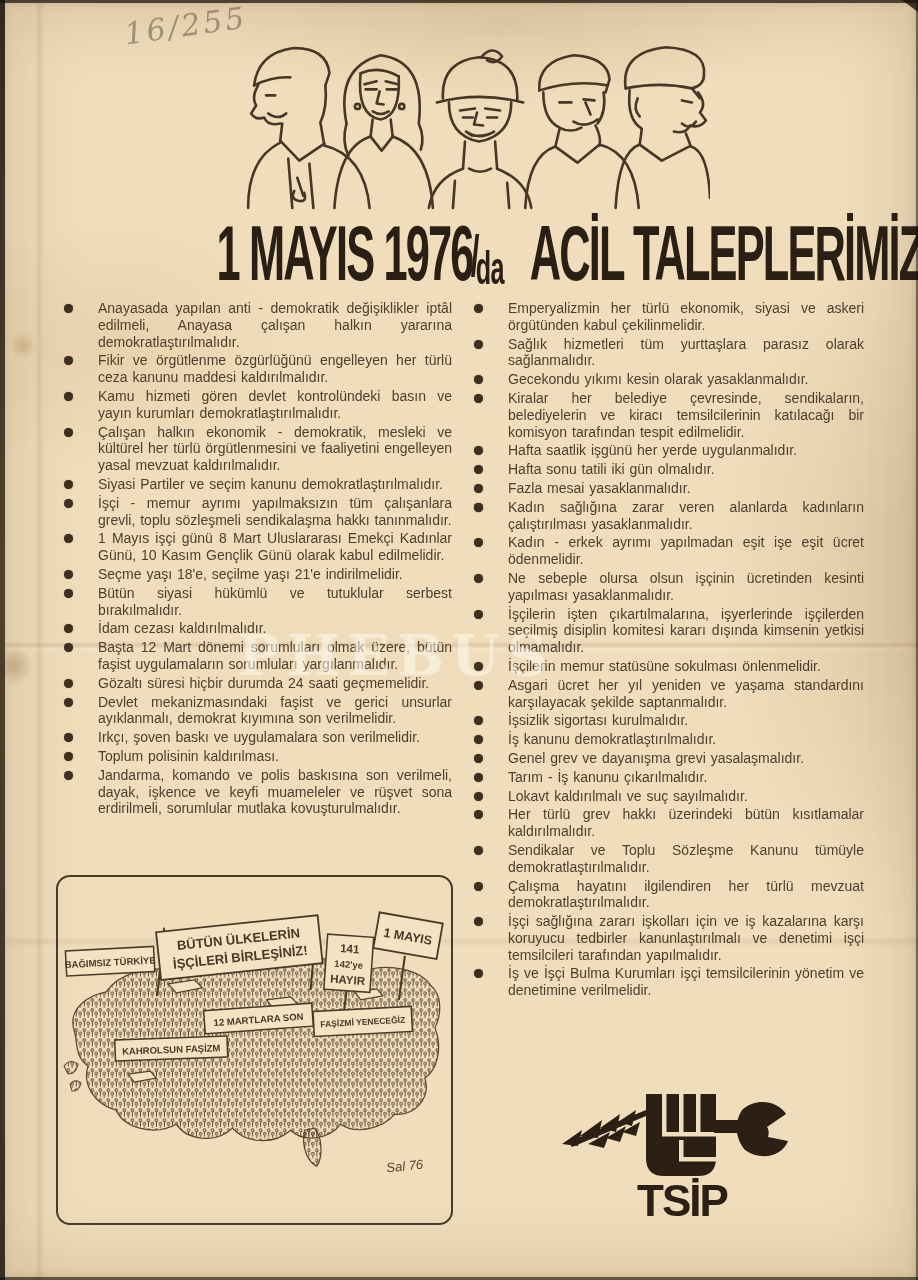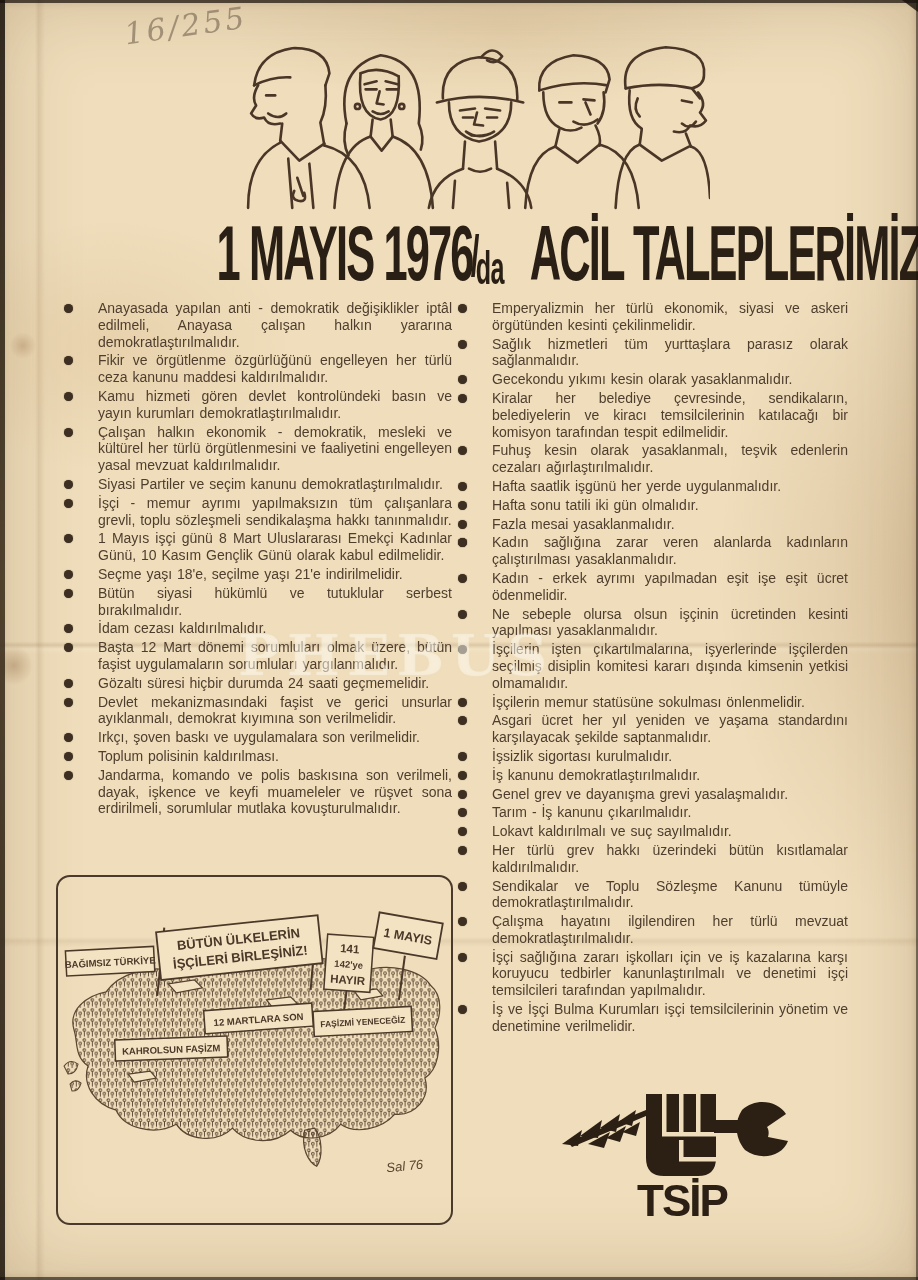"Anayasada yapılan anti - demokratik" .columns { gap: none -> 16px }
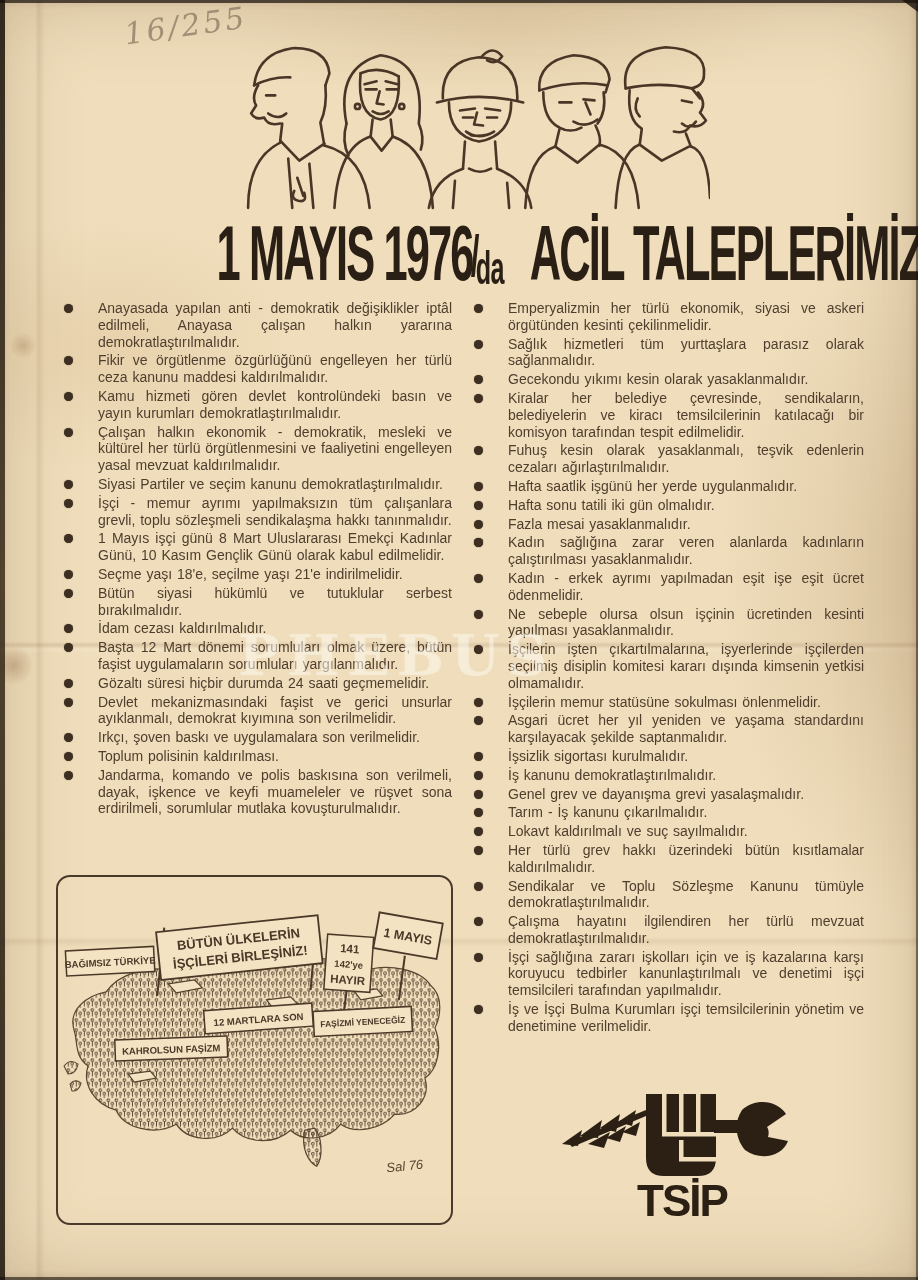"Emperyalizmin her türlü ekonomik, siyasi" span.dtext { text: kesinti -> kabul }
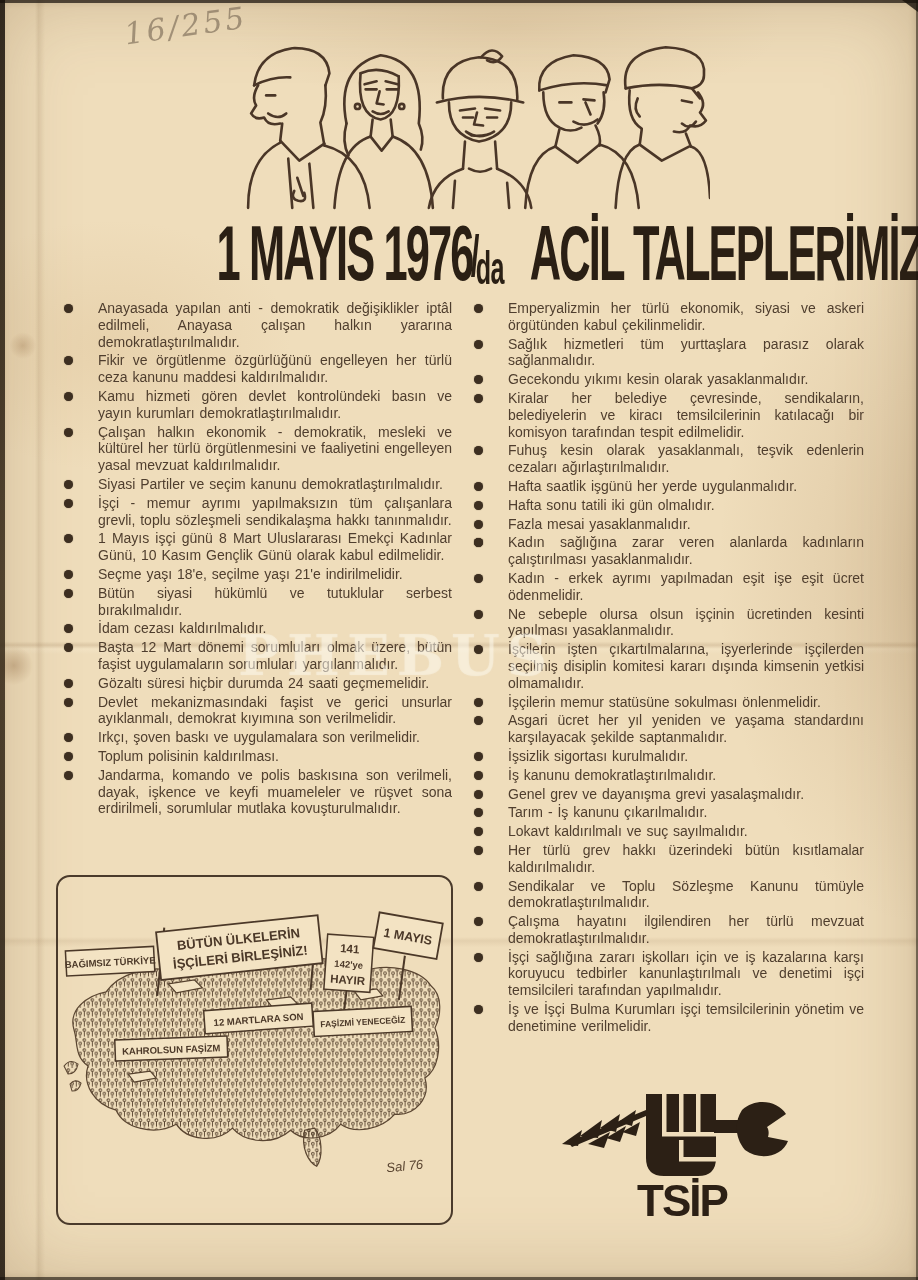"Fuhuş kesin olarak yasaklanmalı, teşvik" li { html: <li><span></span><span>Fuhuş kesin olarak yasaklanmalı, teşvik edenlerin cezaları ağırlaştırılmalıdır.</span></li> -> none }
